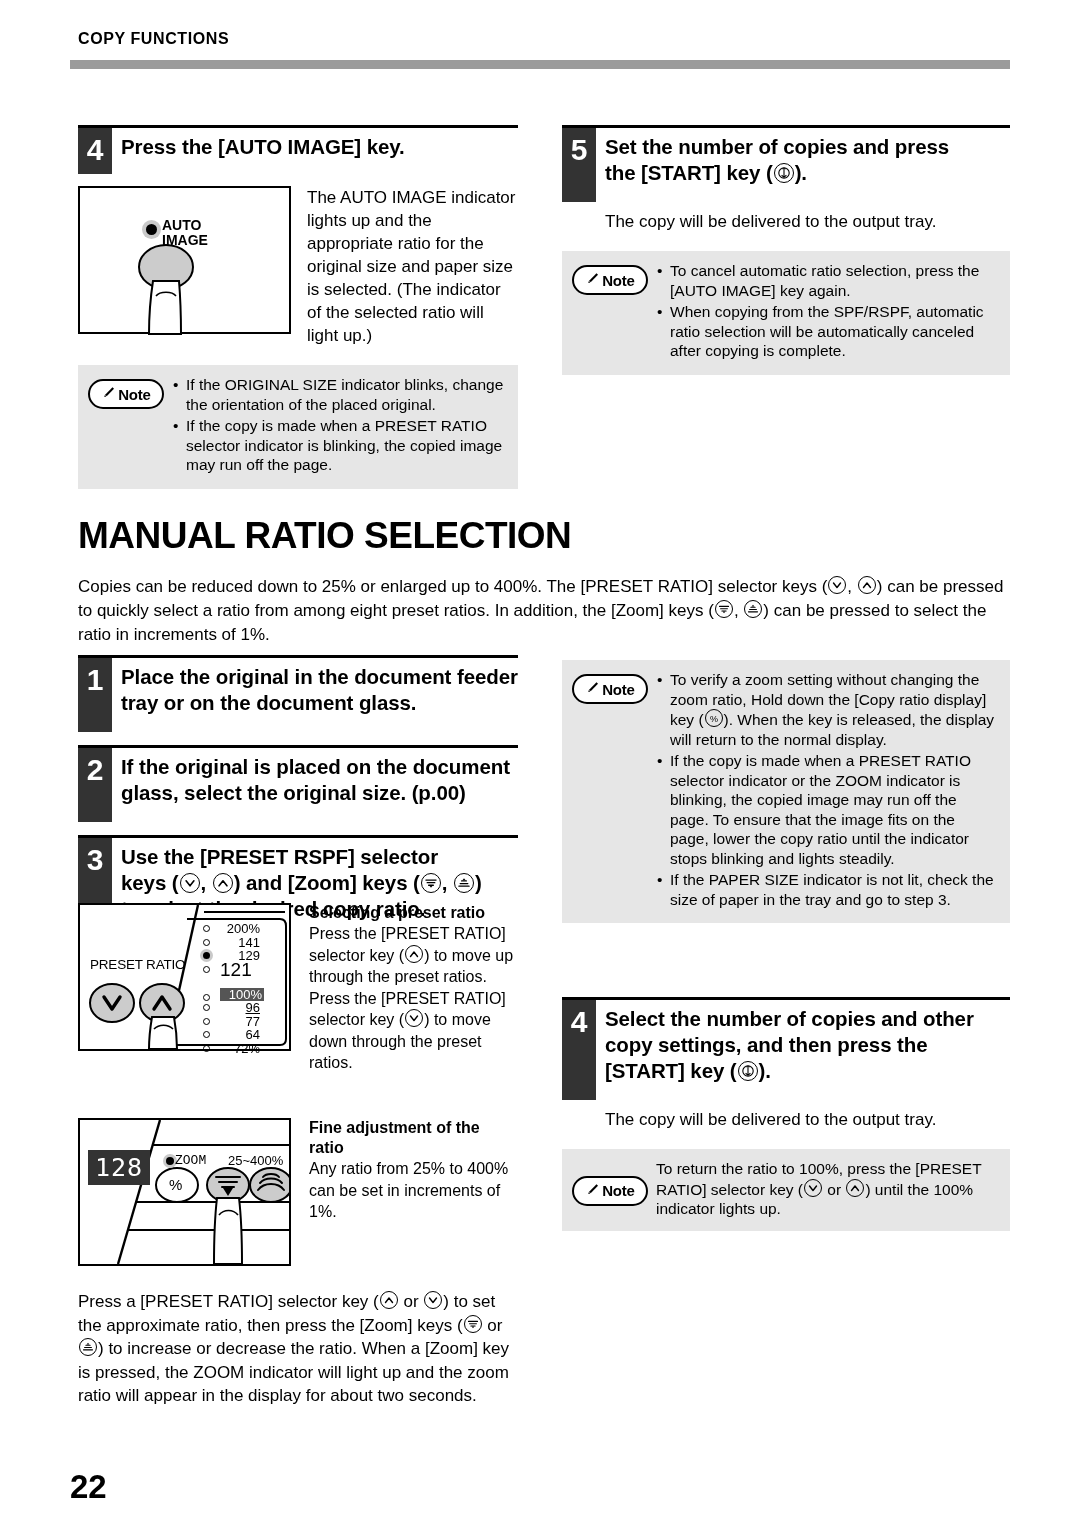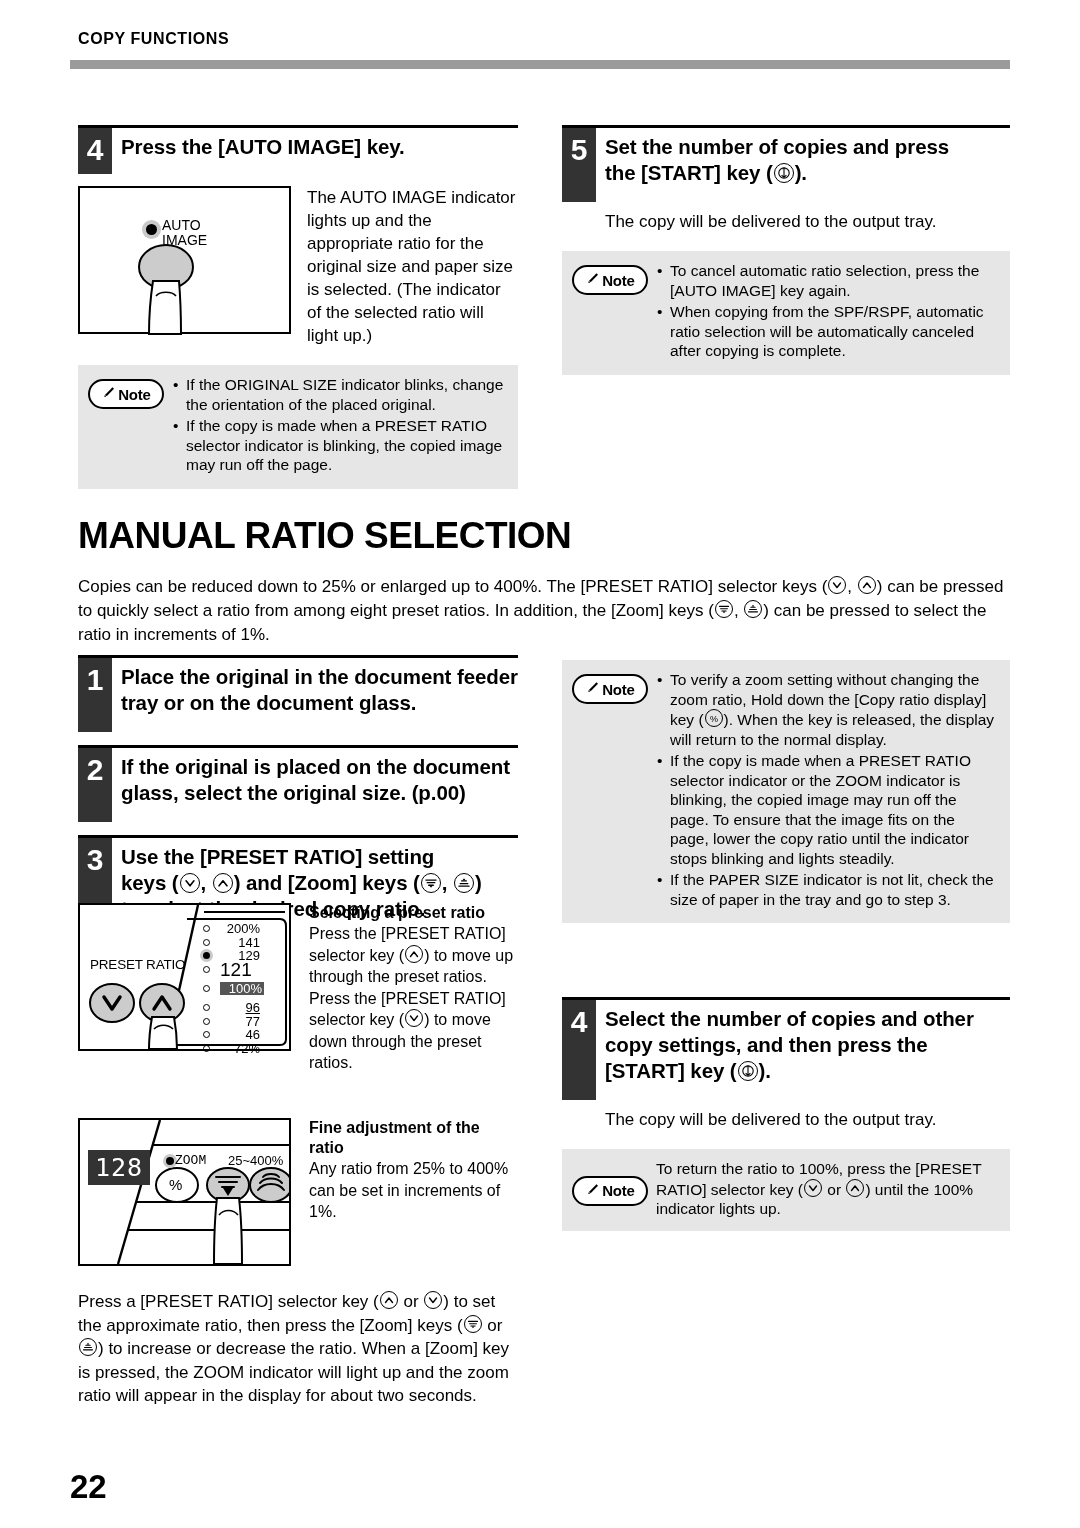"AUTO" div { font-weight: none -> bold }
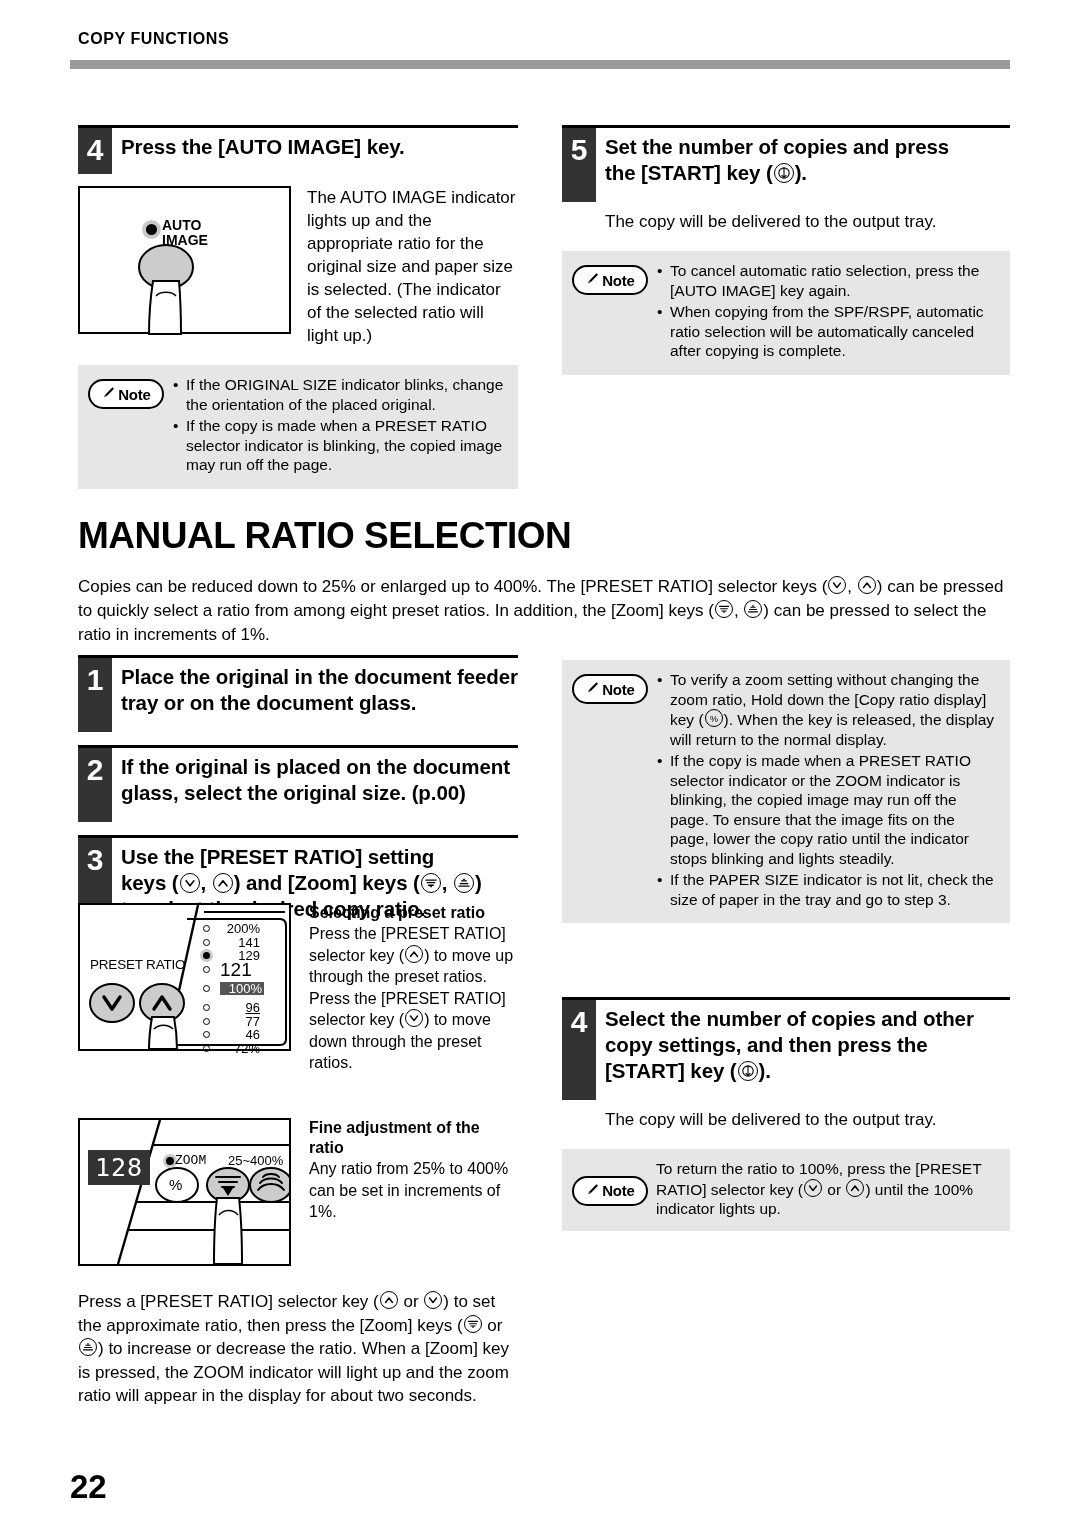"Use the [PRESET RATIO] setting" span { text: RATIO] setting -> RSPF] selector }
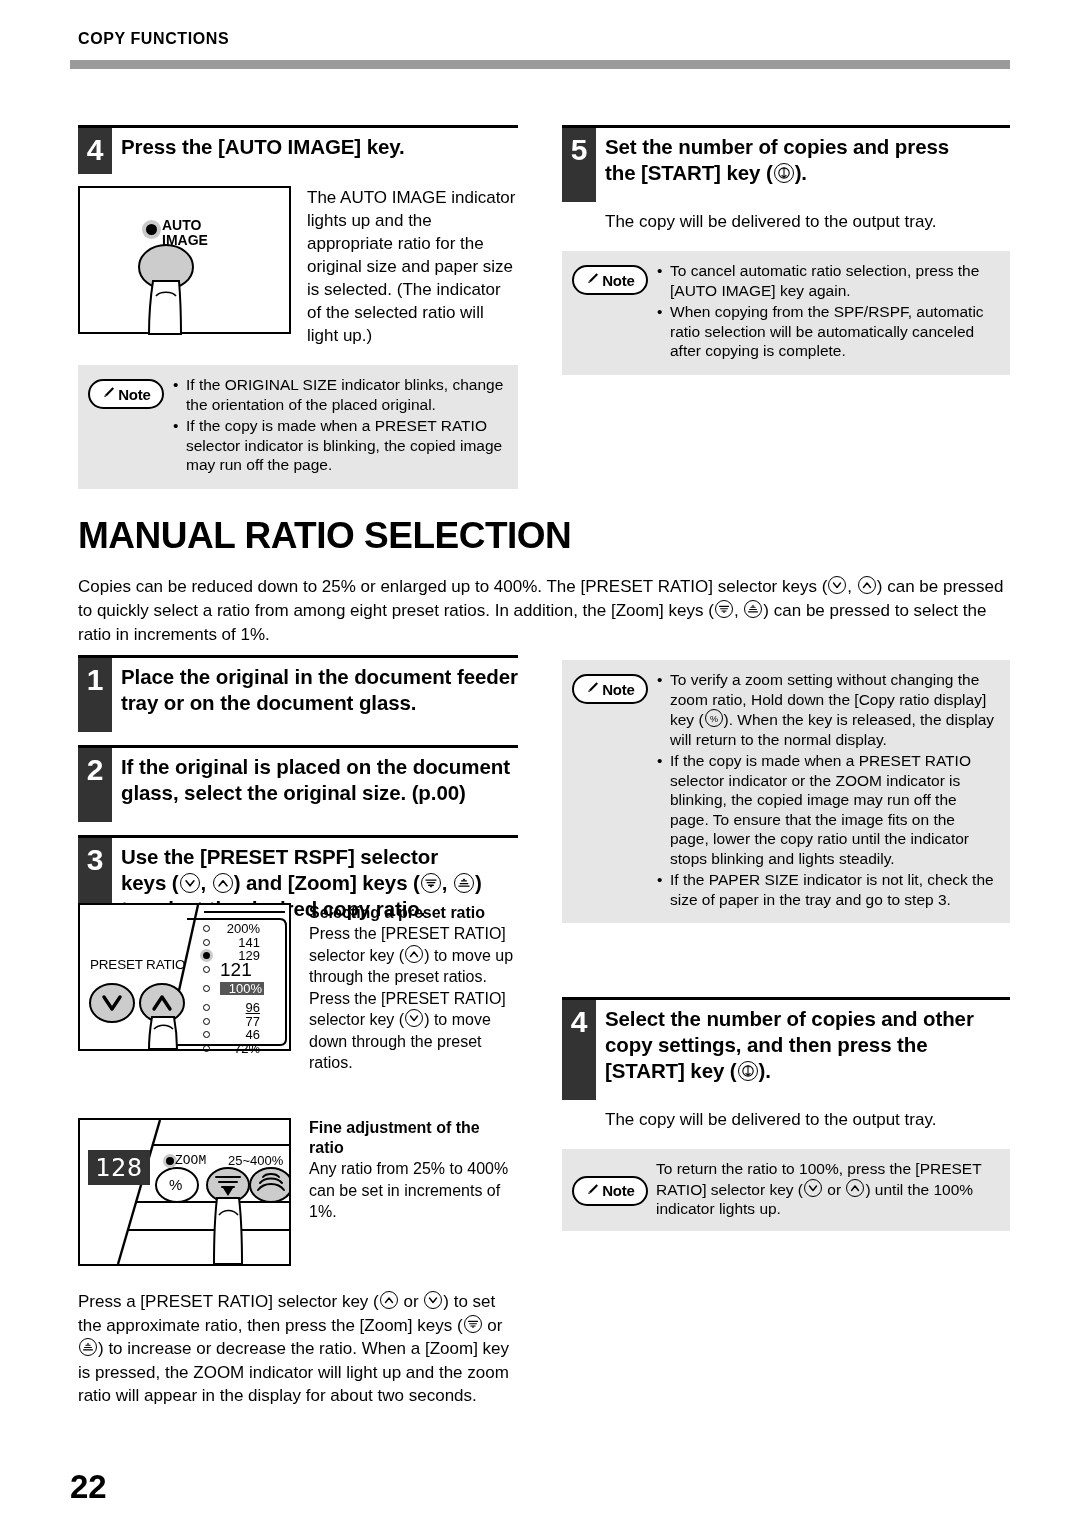"100%" div { align-items: center -> flex-end }
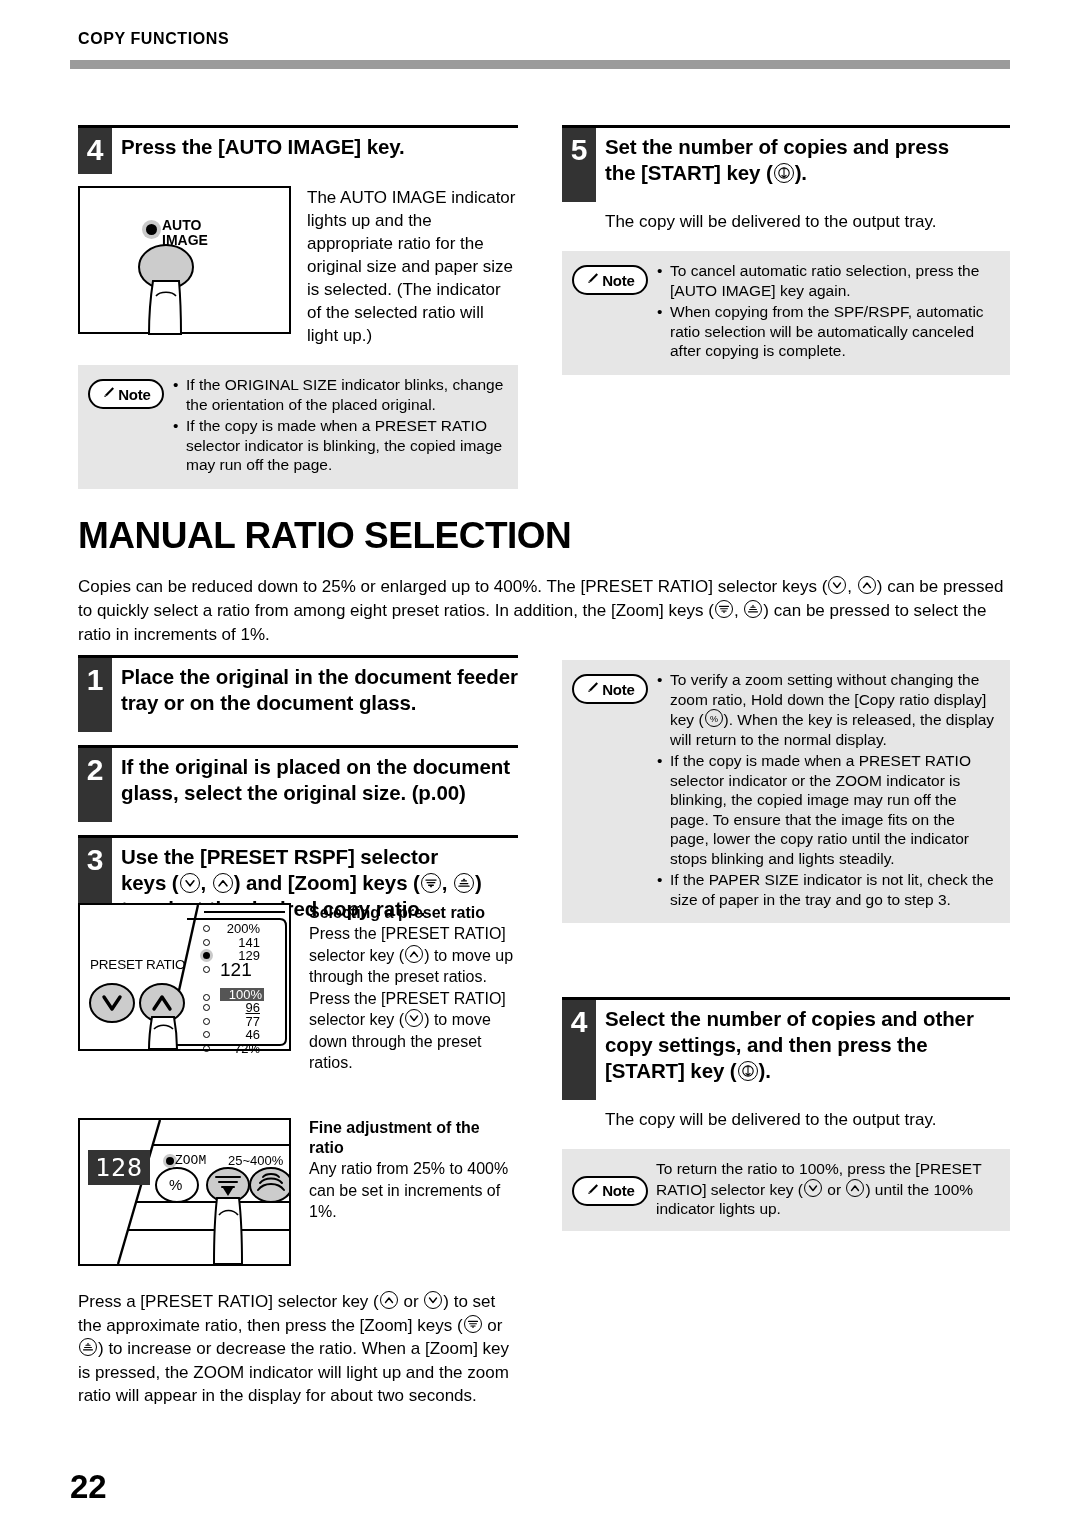"46" span { text: 46 -> 64 }
